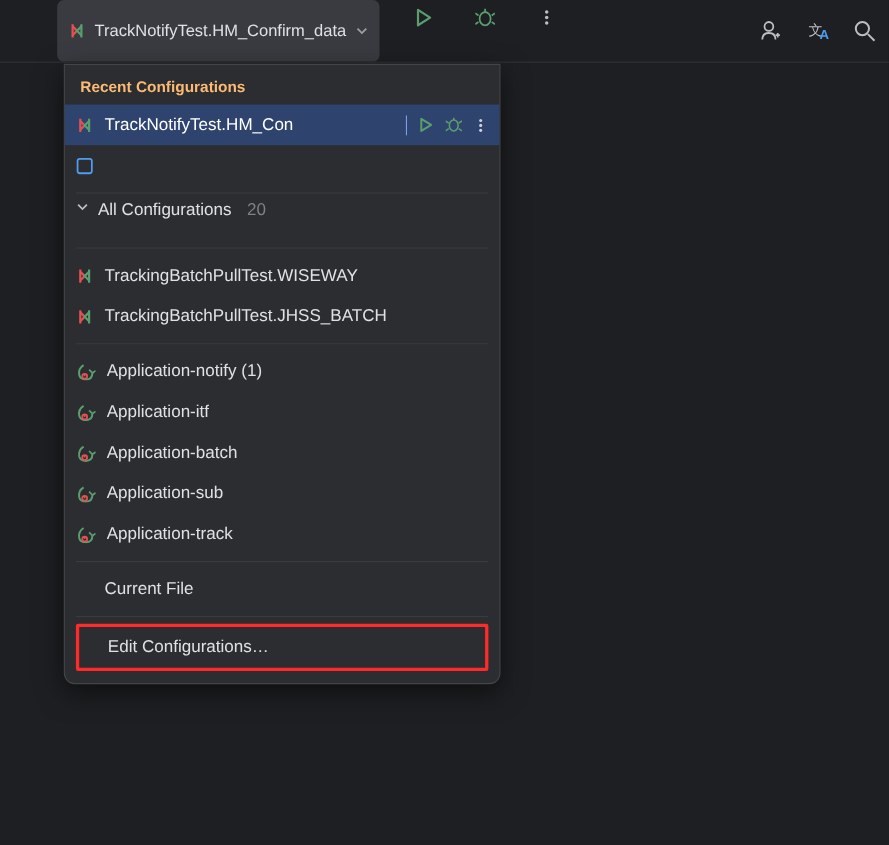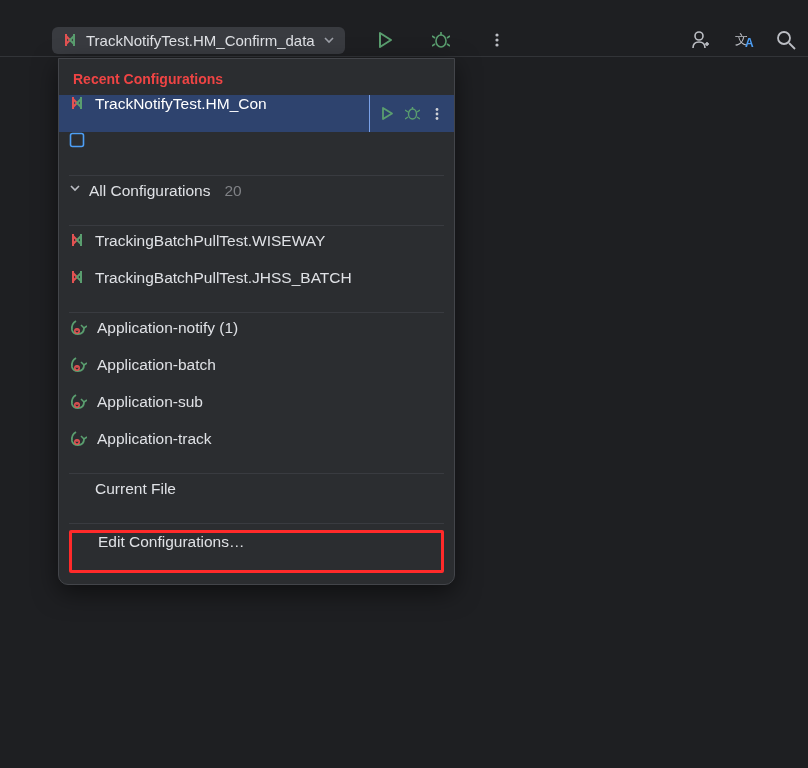"TrackNotifyTest.HM_Confirm_data" .toolbar { align-items: center -> none; padding: 12px 8px -> 0 8px }
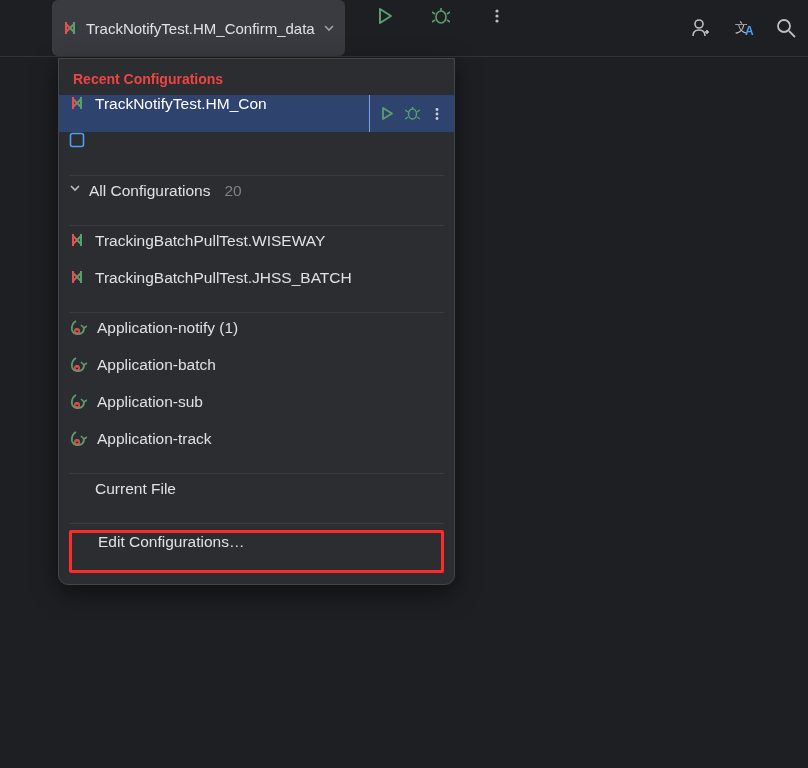"Recent Configurations" .dd-section-title { color: #ef4444 -> #fdba74 }
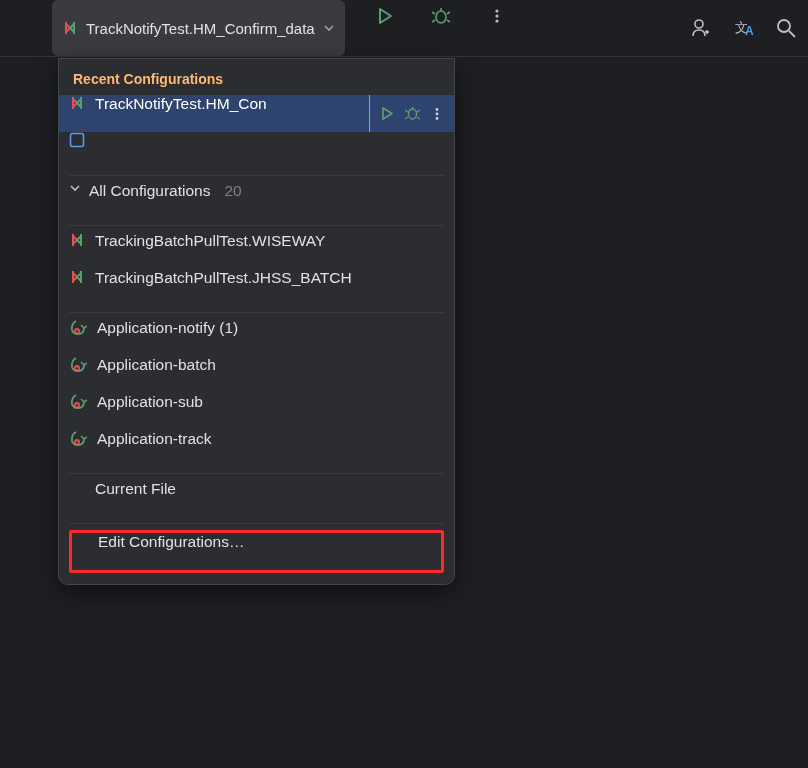"TrackNotifyTest.HM_Con" .dd-item { align-items: none -> center }
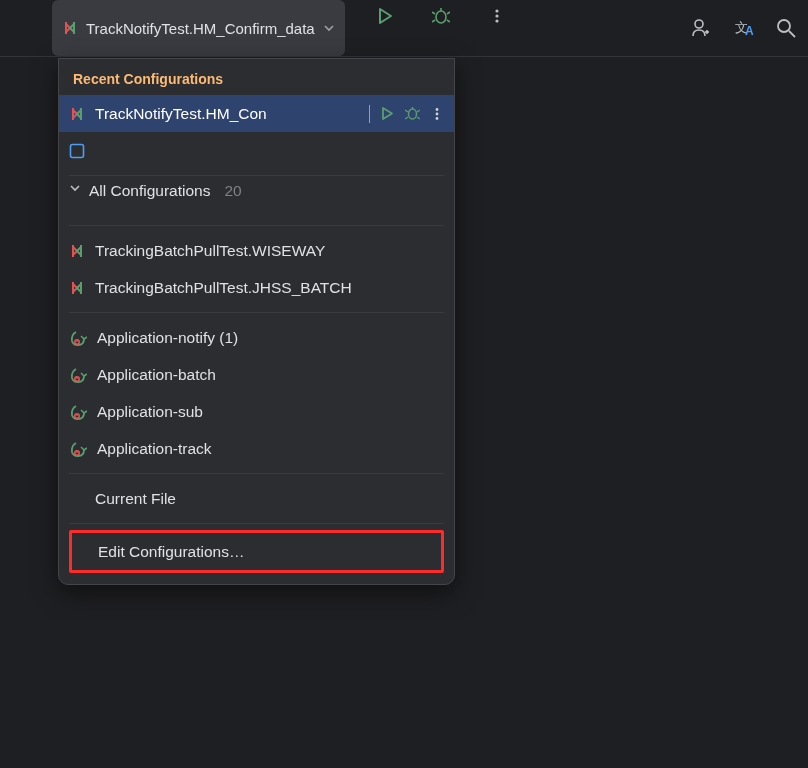"Application-itf" div.dd-item { html: none -> <div> <svg> <path></path> <path></path> <circle></circle> <line></line> </svg> <span>Application-itf</span> </div> }
